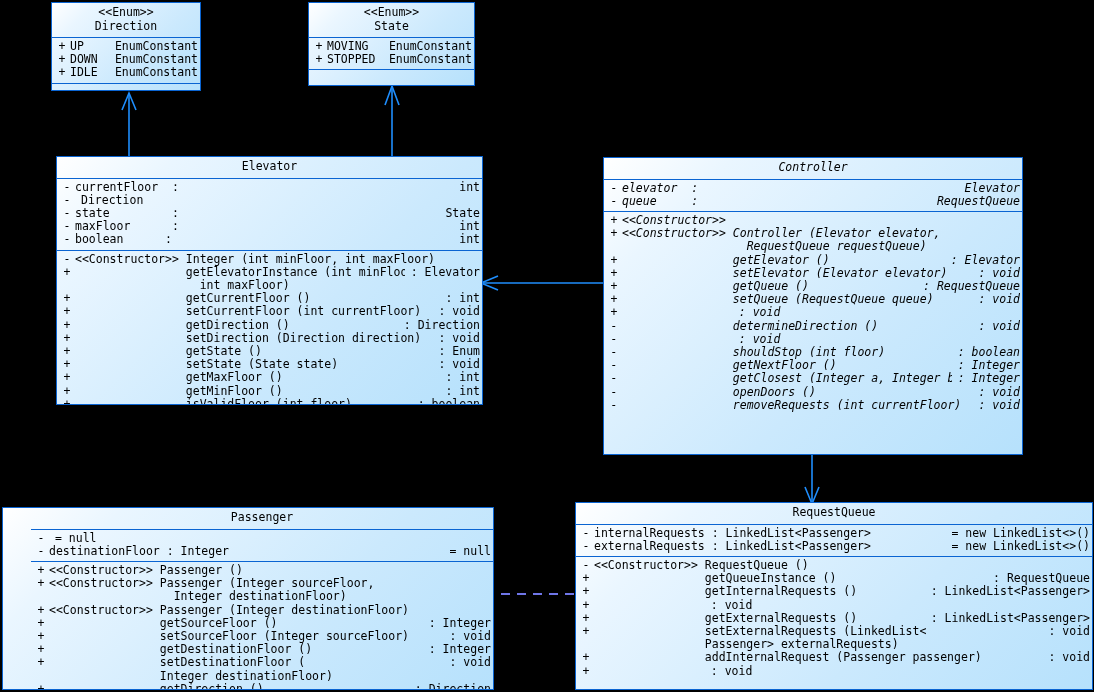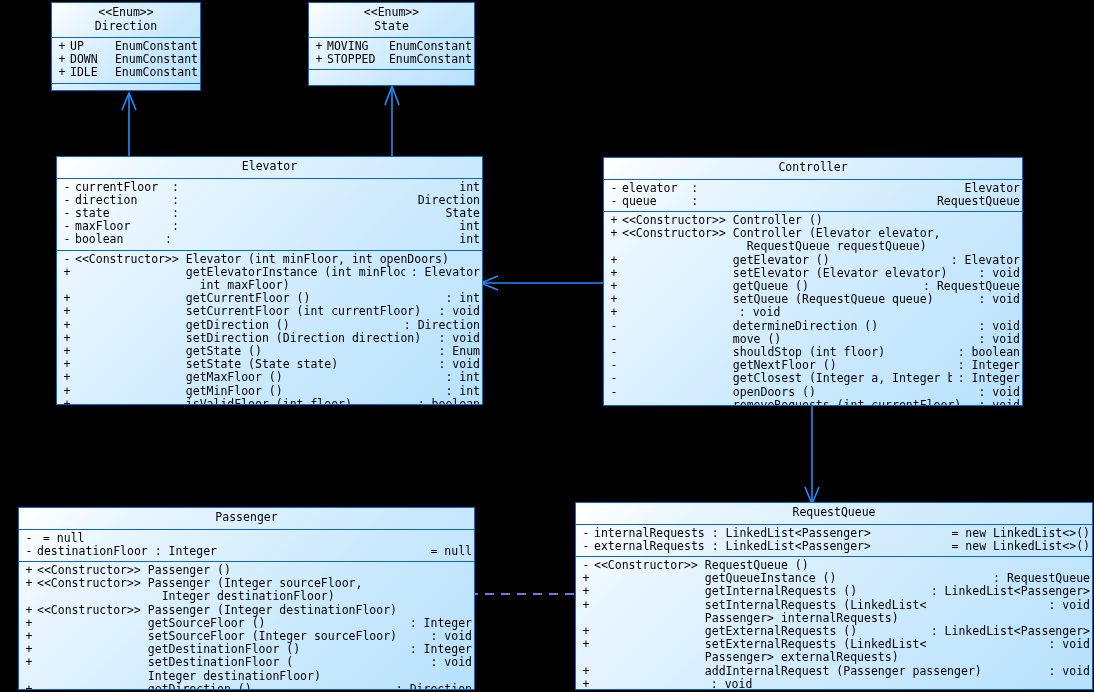"Controller" div.uml-box { font-style: none -> italic; height: 249px -> 298px }
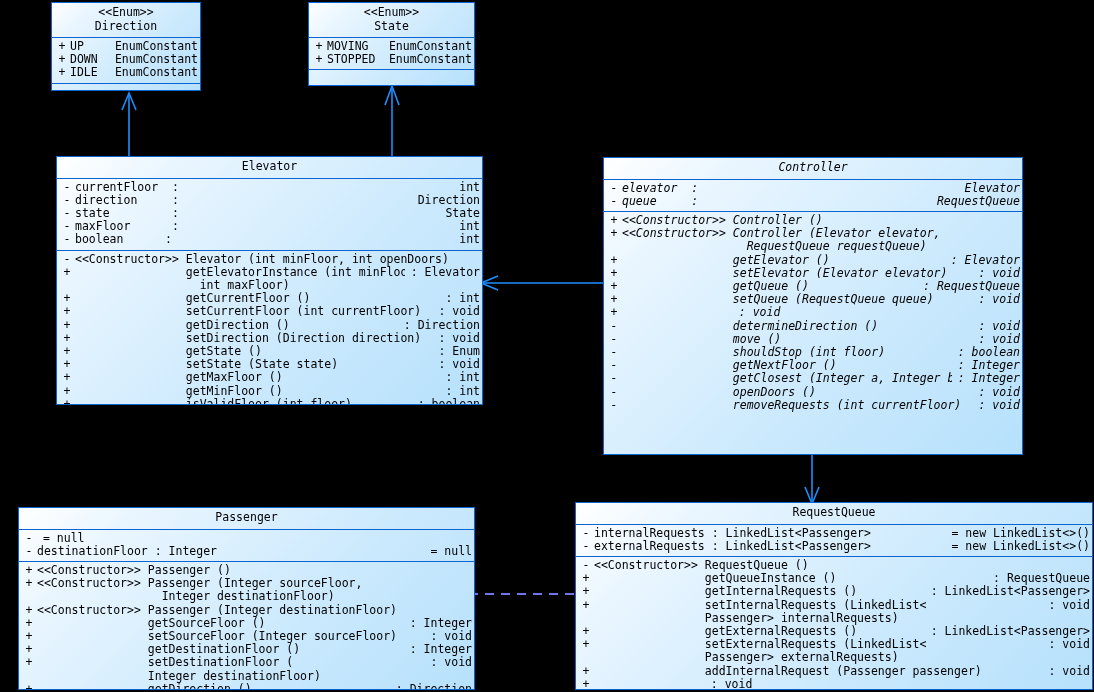"direction :" span.col-name { html: <span>direction :</span> -> none }
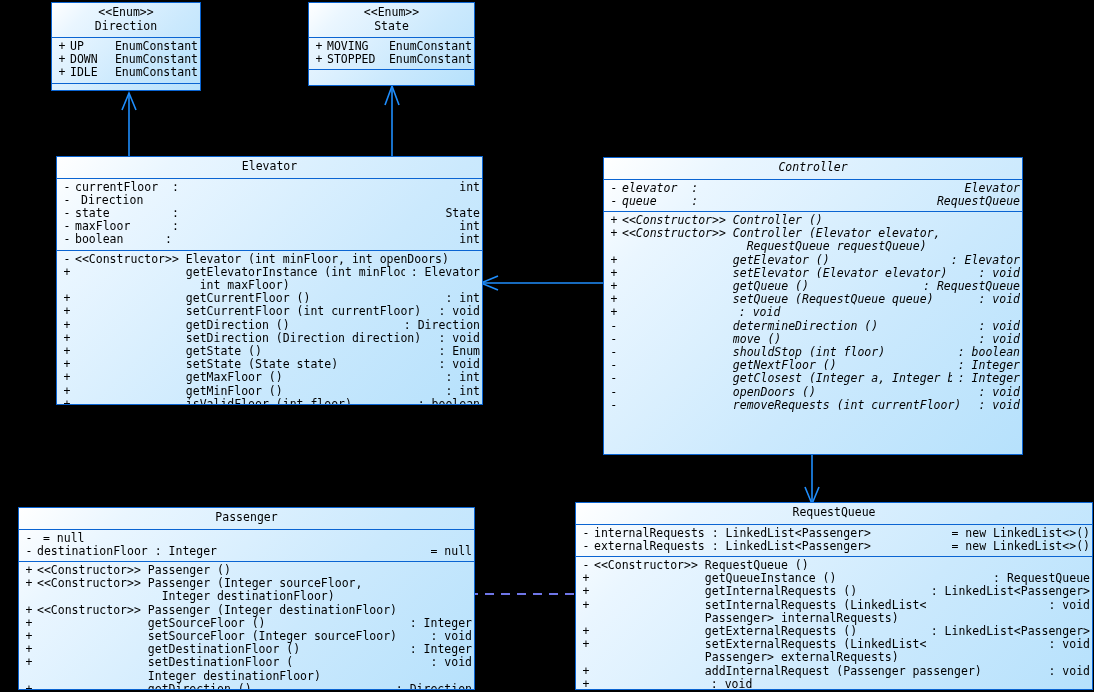"Controller ()" span.col-name { html: <span>Controller ()</span> -> none }
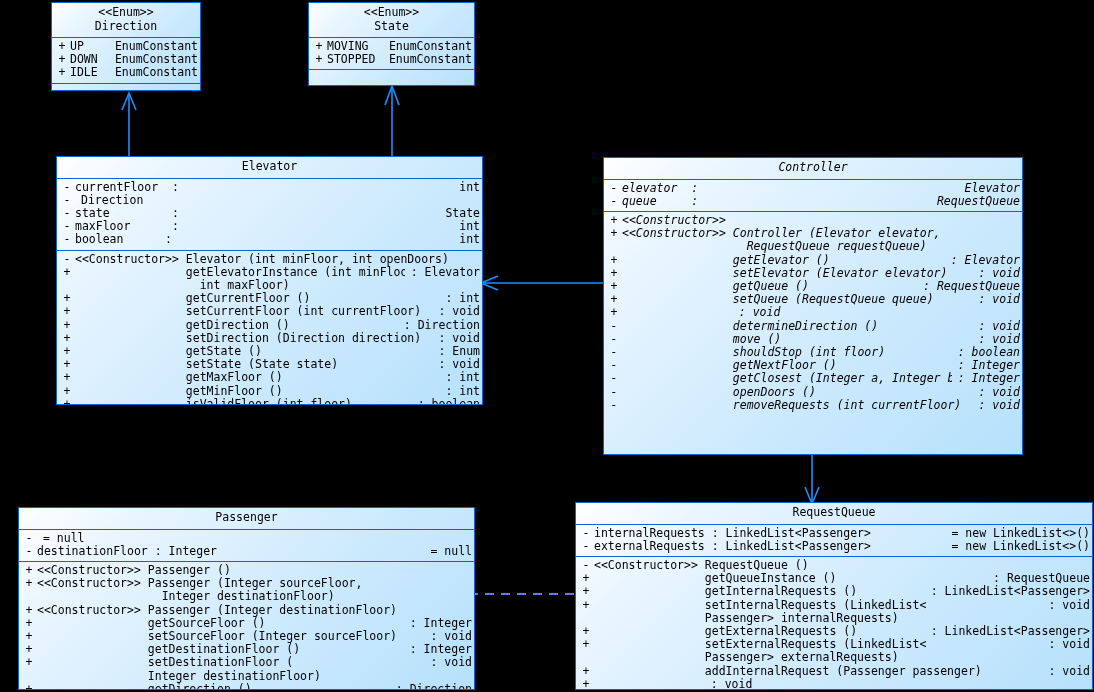"Elevator (int minFloor, int openDoors)" span.col-name { text: Elevator (int minFloor, int openDoors -> Integer (int minFloor, int maxFloor }
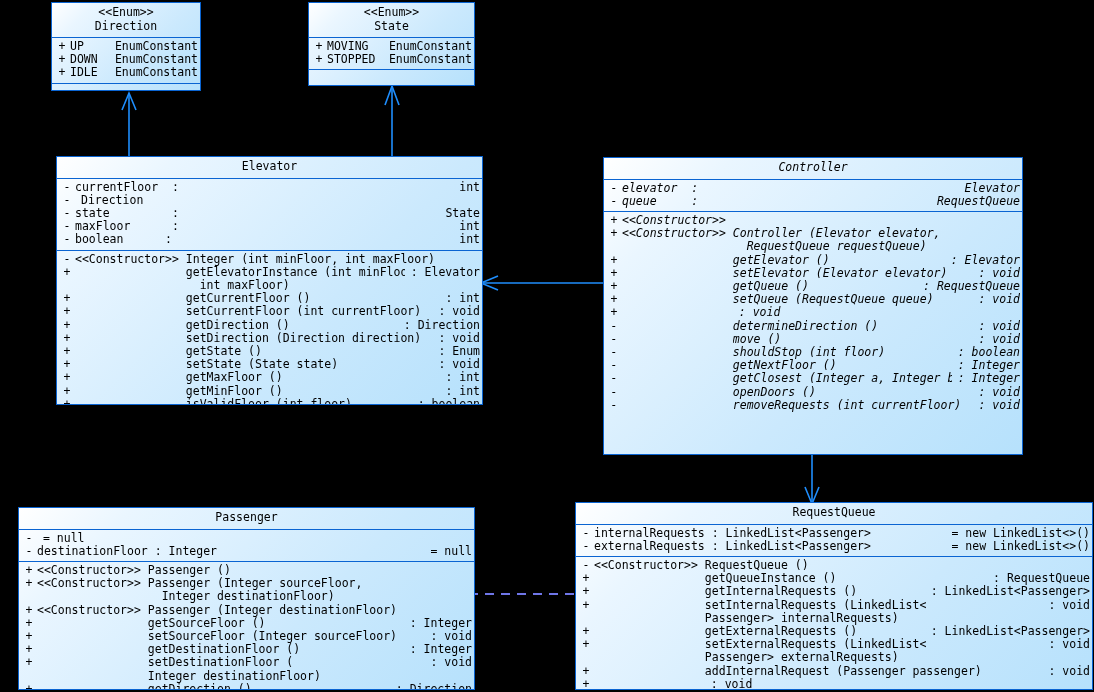"move ()" span.col-name { html: <span>move ()</span> -> none }
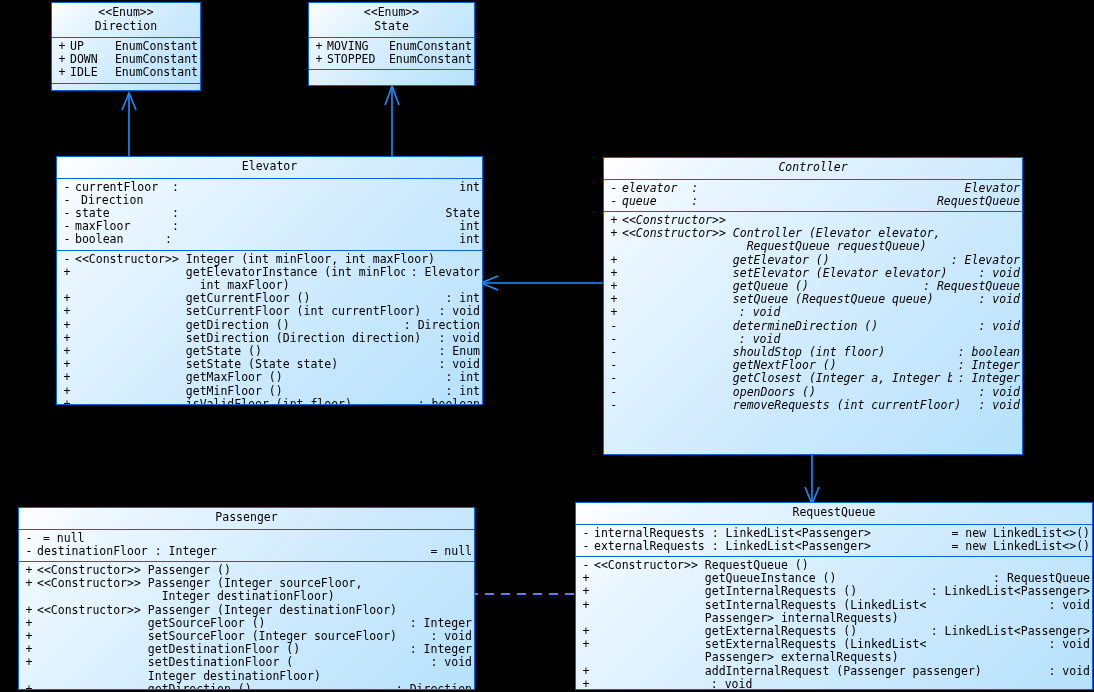"Passenger" div.uml-box { left: 18px -> 2px; padding-left: none -> 28px; width: 457px -> 492px }
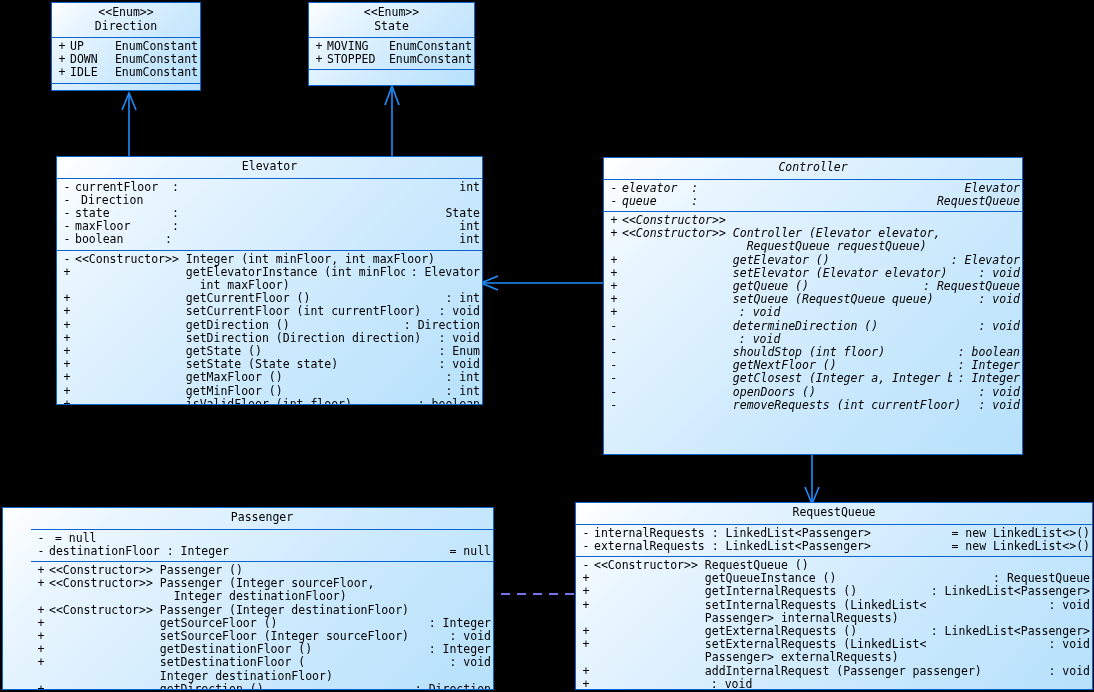"setInternalRequests (LinkedList<" span.col-name { html: <span>setInternalRequests (LinkedList&lt; Passenger&gt; internalRequests)</span> -> none }
